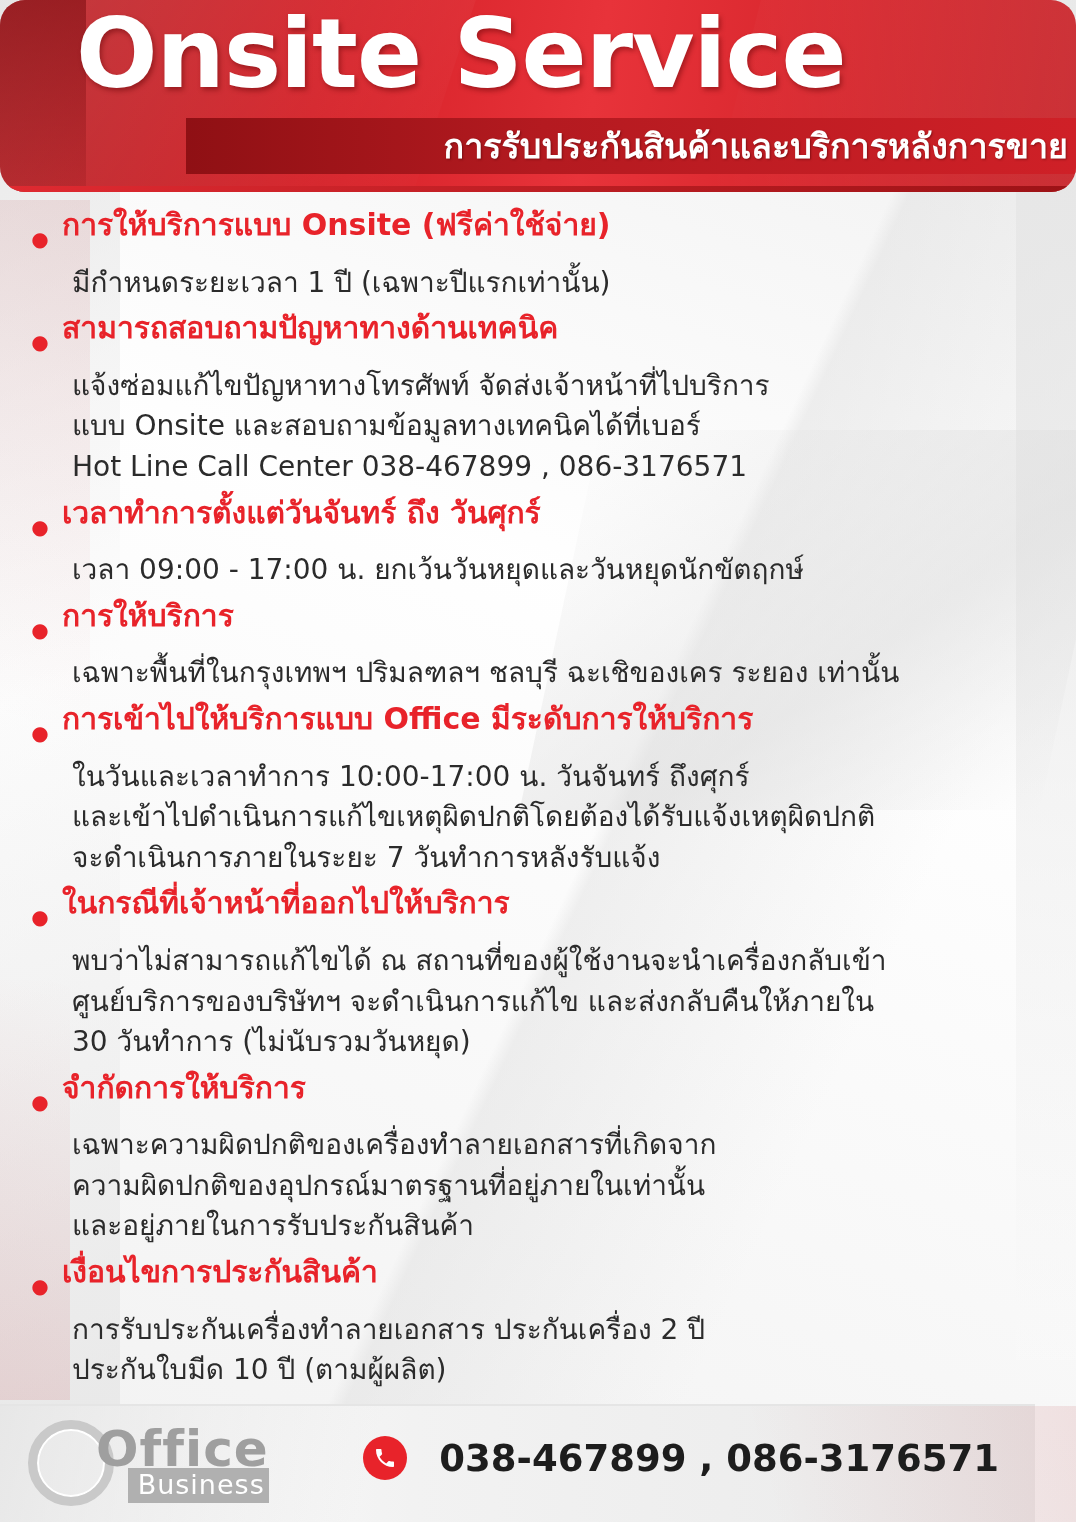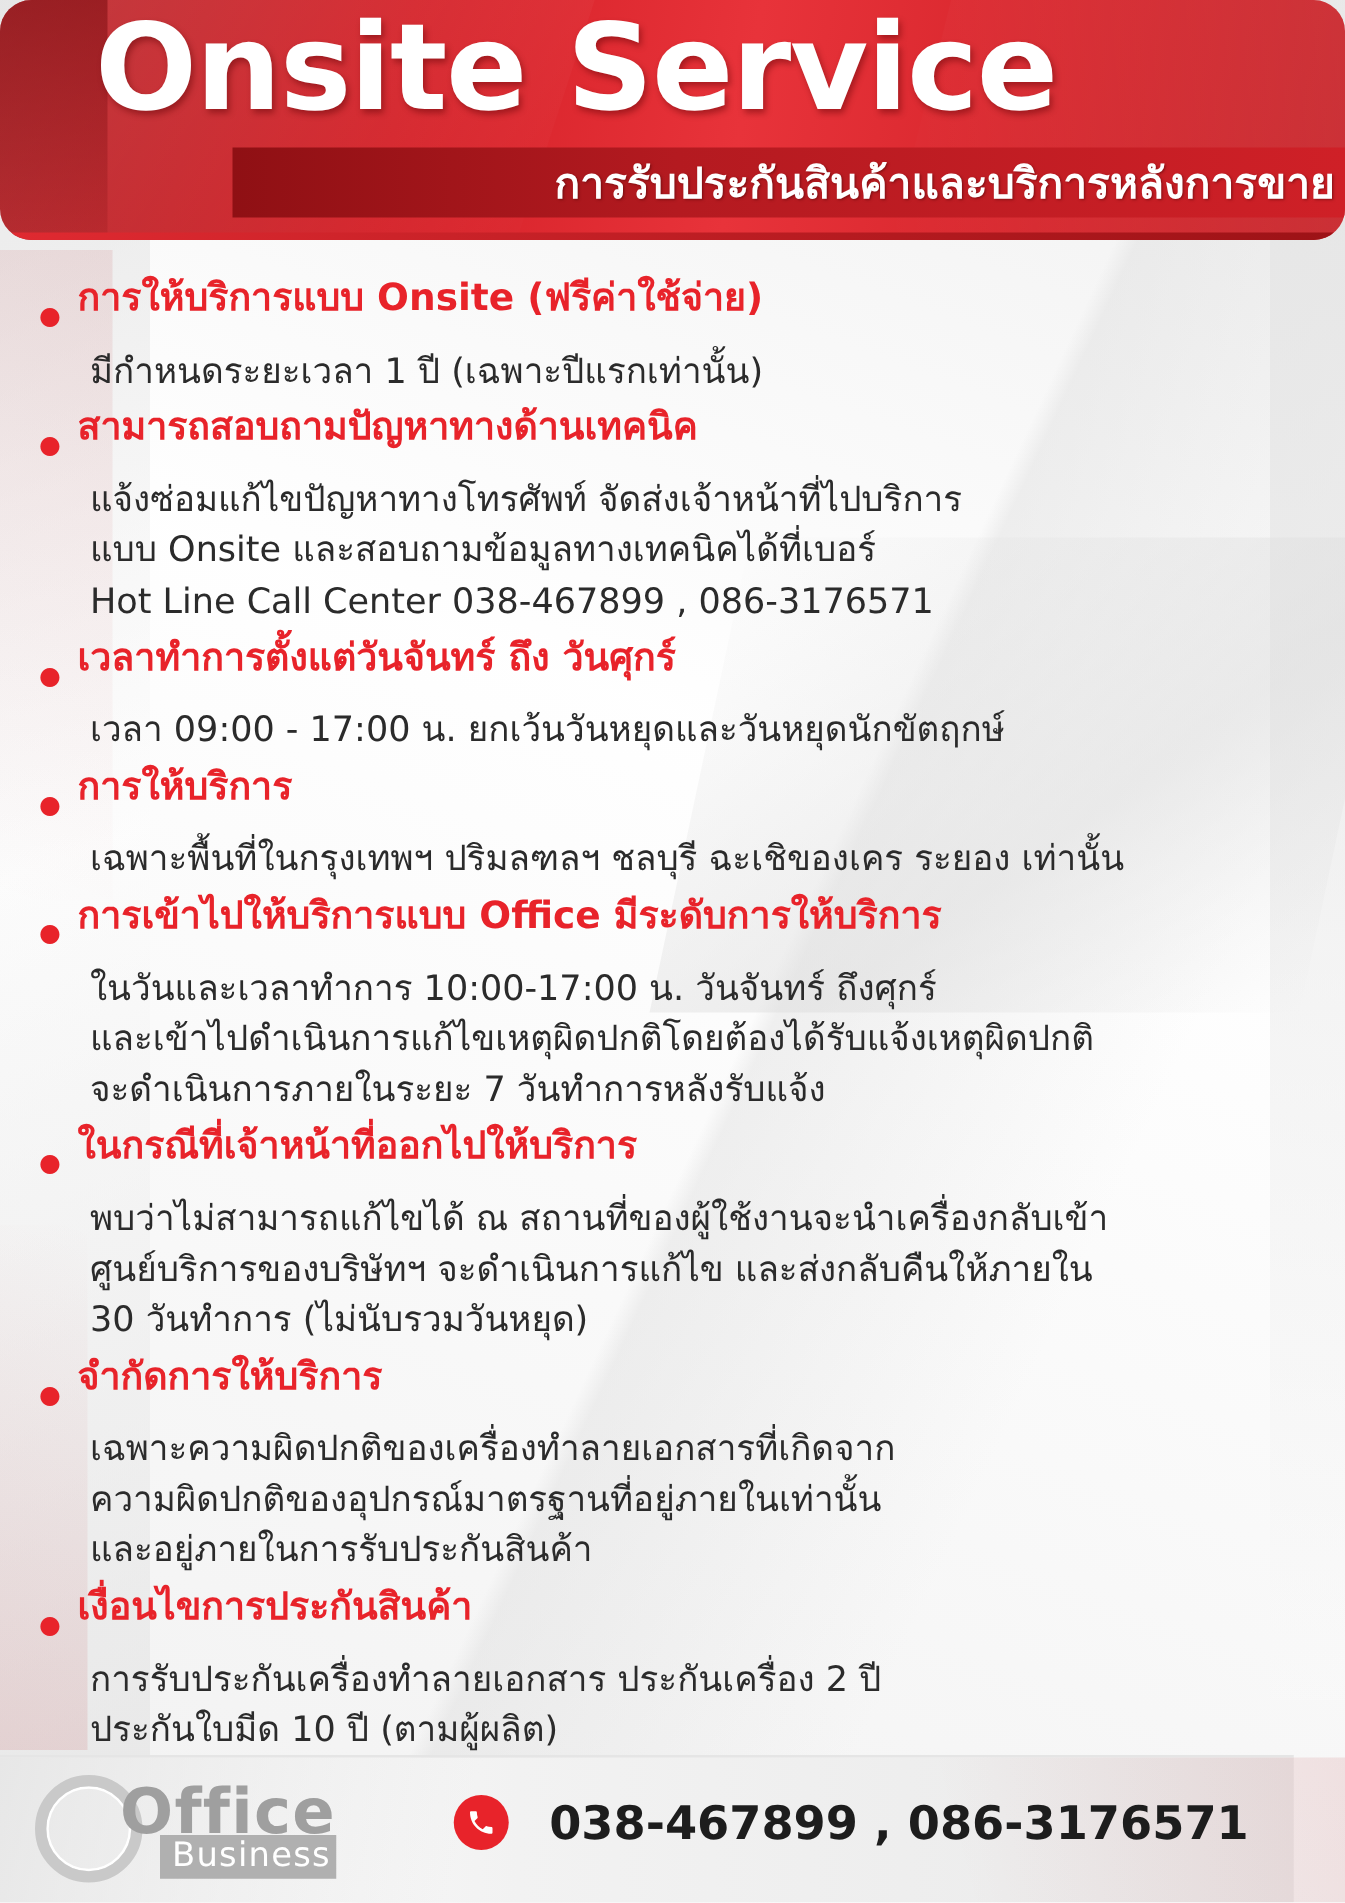"การให้บริการแบบ Onsite (ฟรีค่าใช้จ่าย)" .content { padding: 26px 26px 0 18px -> 12px 26px 0 18px }
